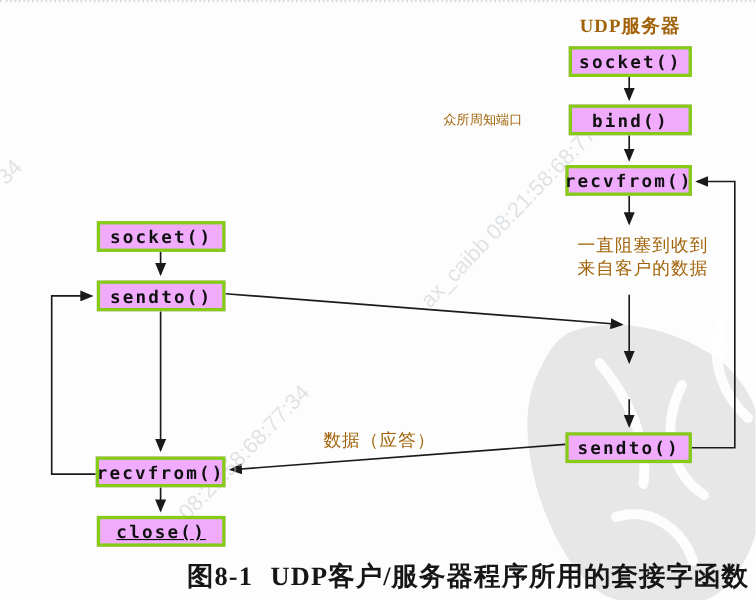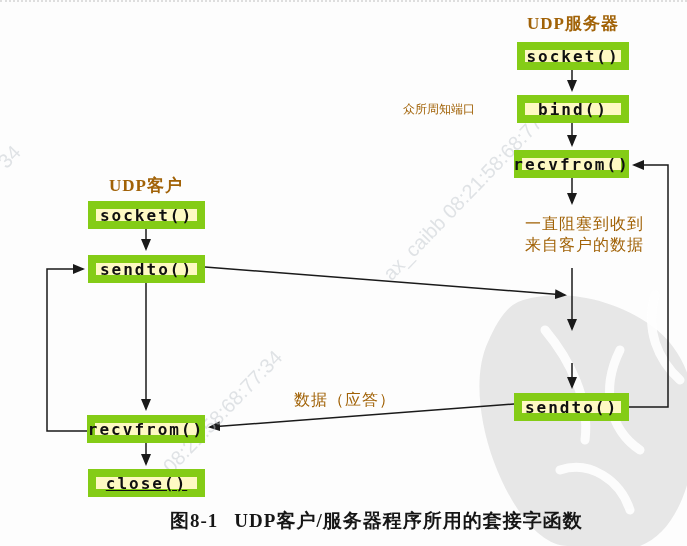"socket()" .fnbox { background: #fef9c3 -> #f0abfc; border: 8px solid #84cc16 -> 3px solid #84cc16 }
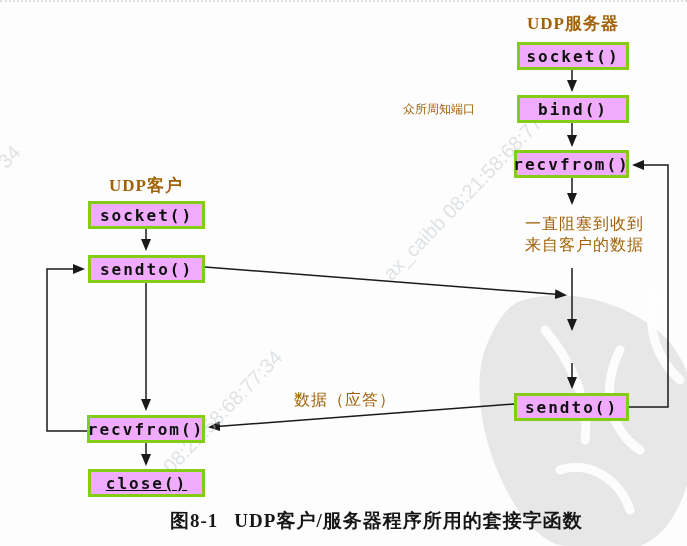"UDP客户" div.cn { html: <div>UDP客户</div> -> none }
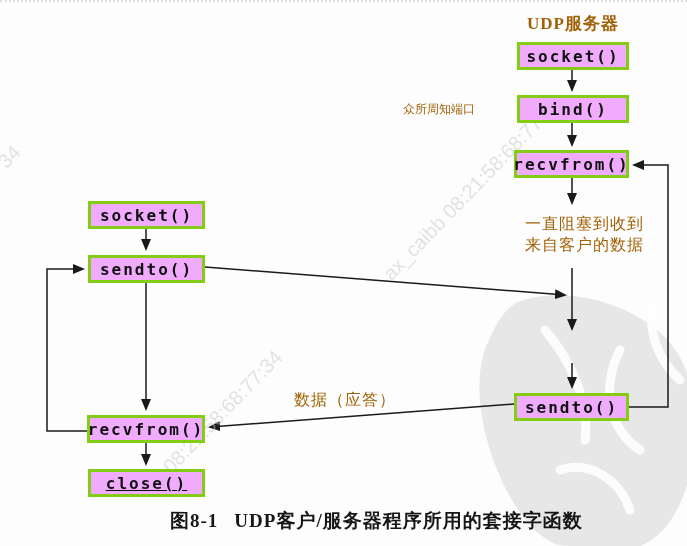"图8-1 UDP客户/服务器程序所用的套接字函数" .caption { font-size: 19px -> 24px }
